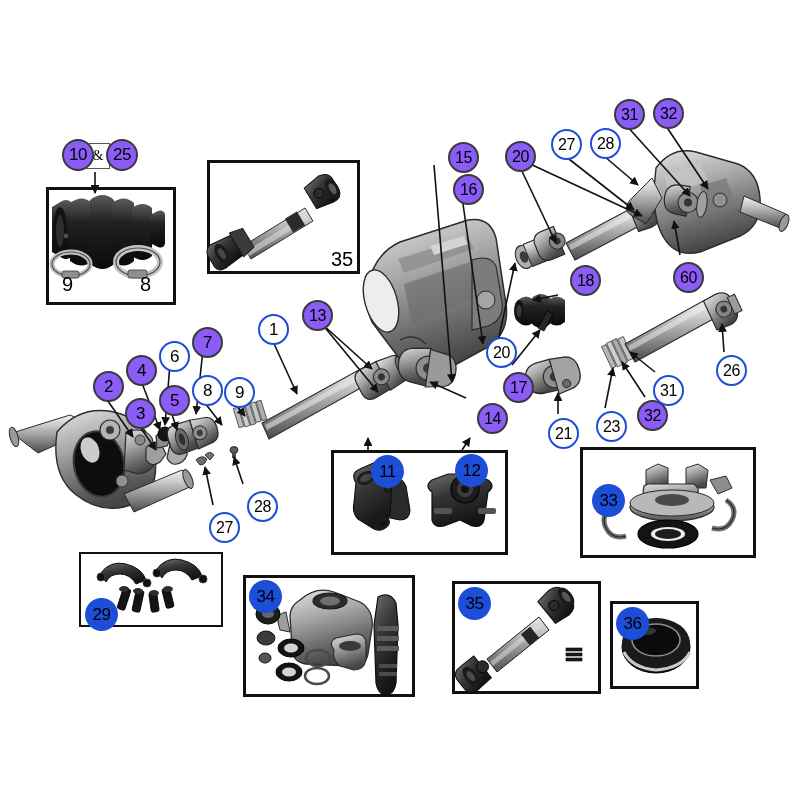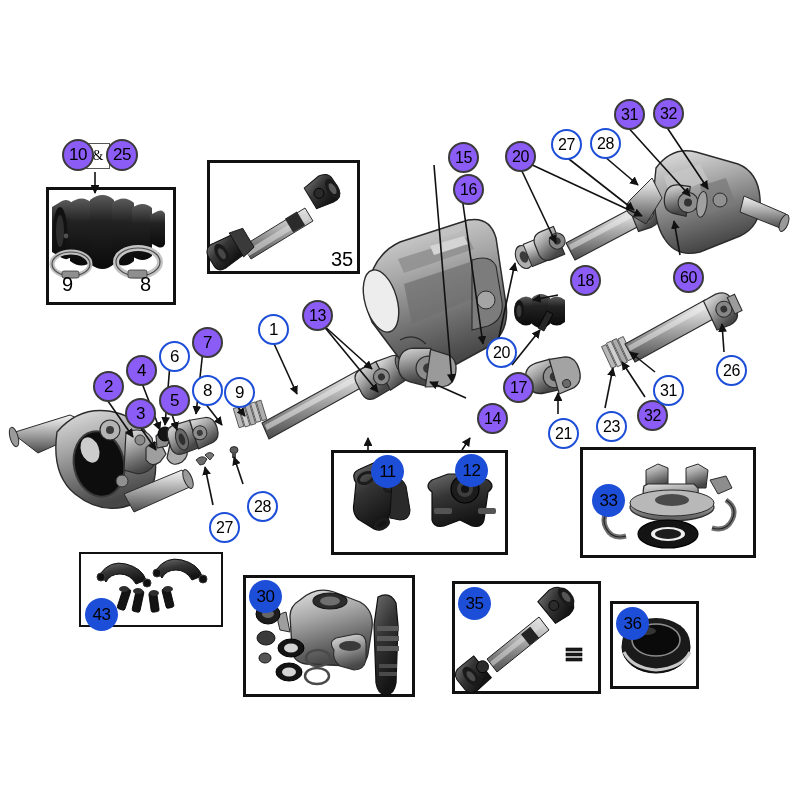"30" div.badge { text: 30 -> 34 }
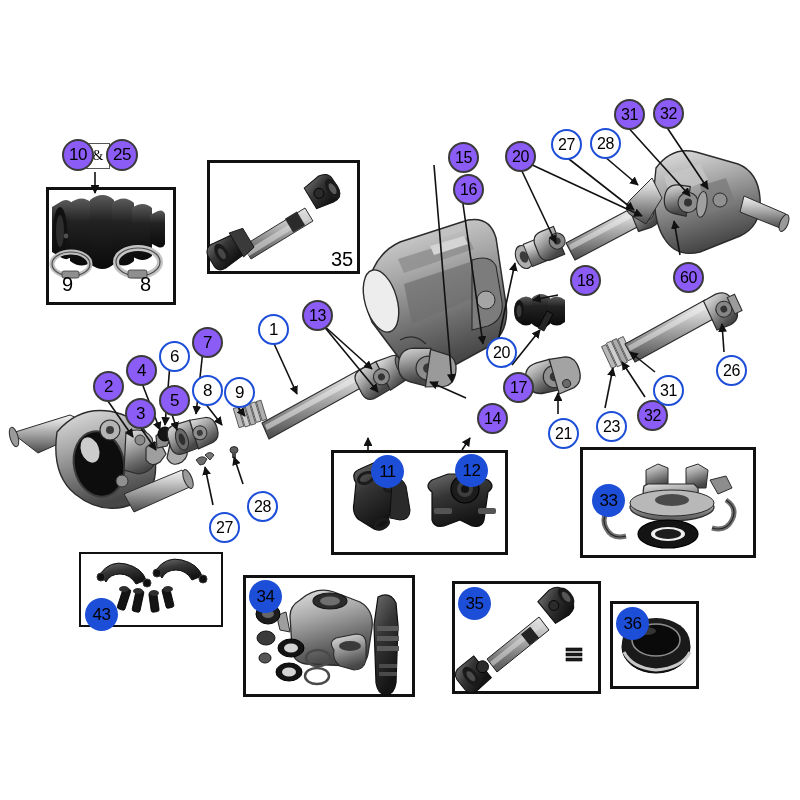"43" div.badge { text: 43 -> 29 }
